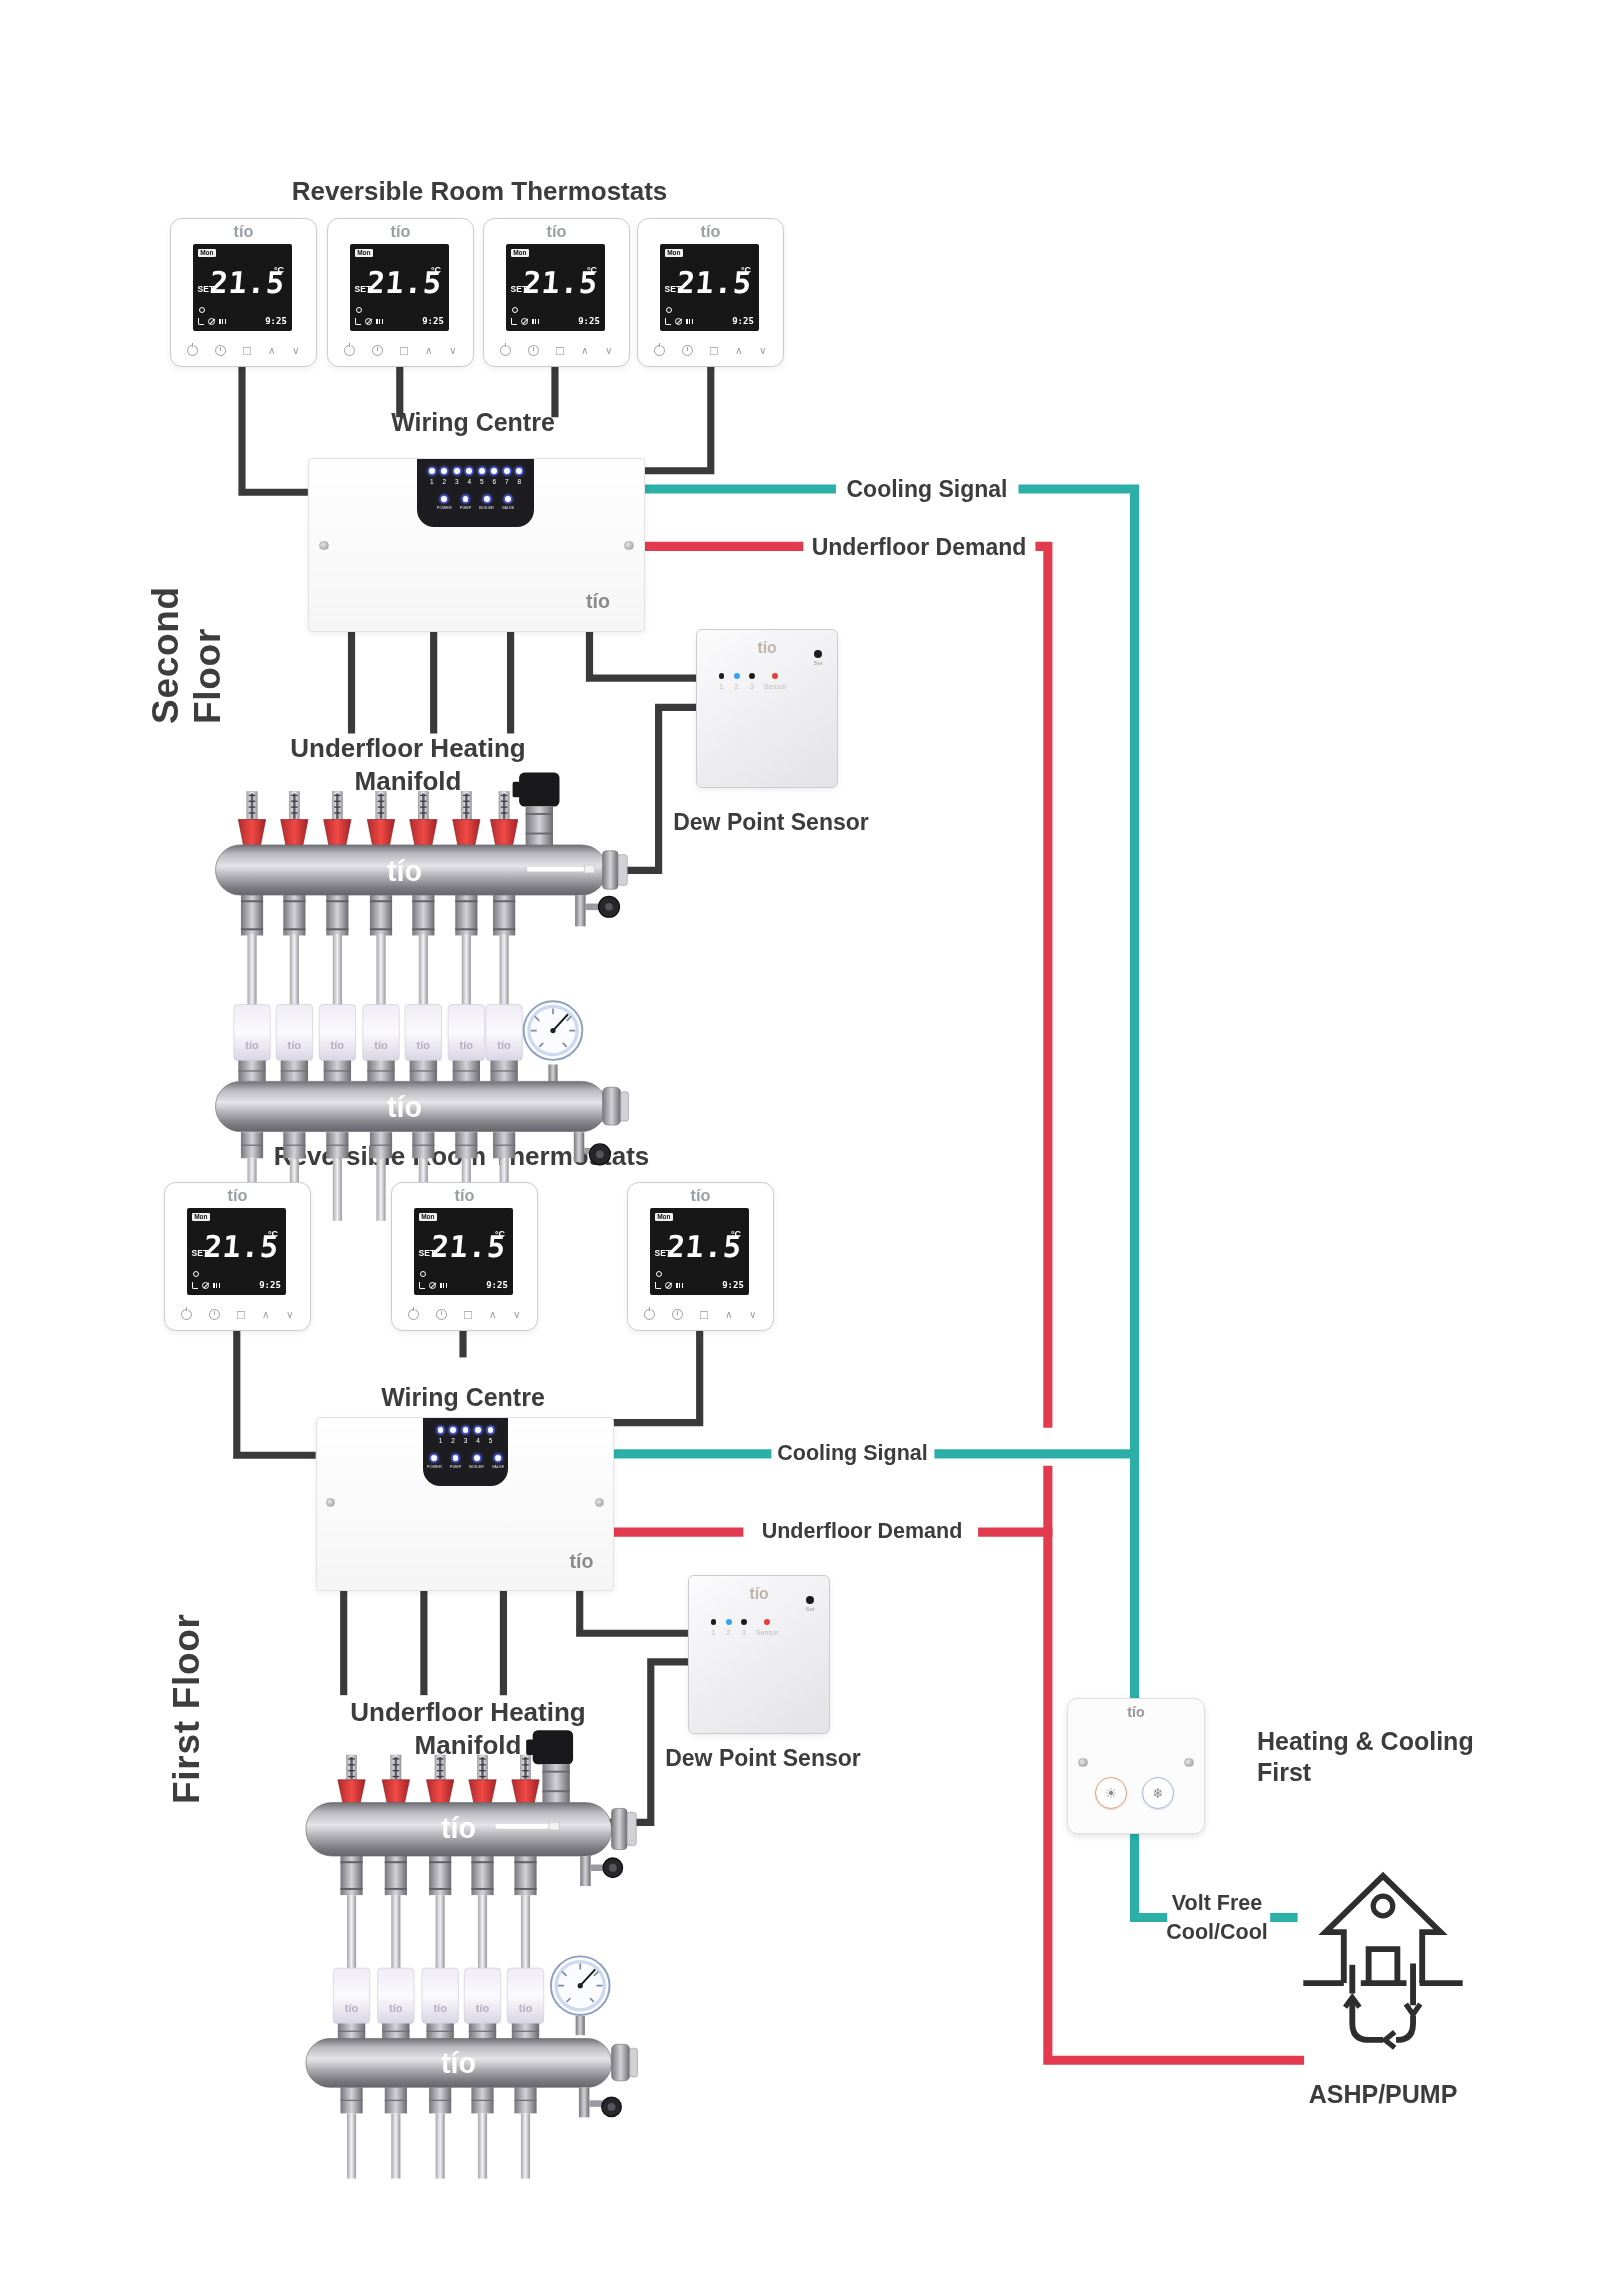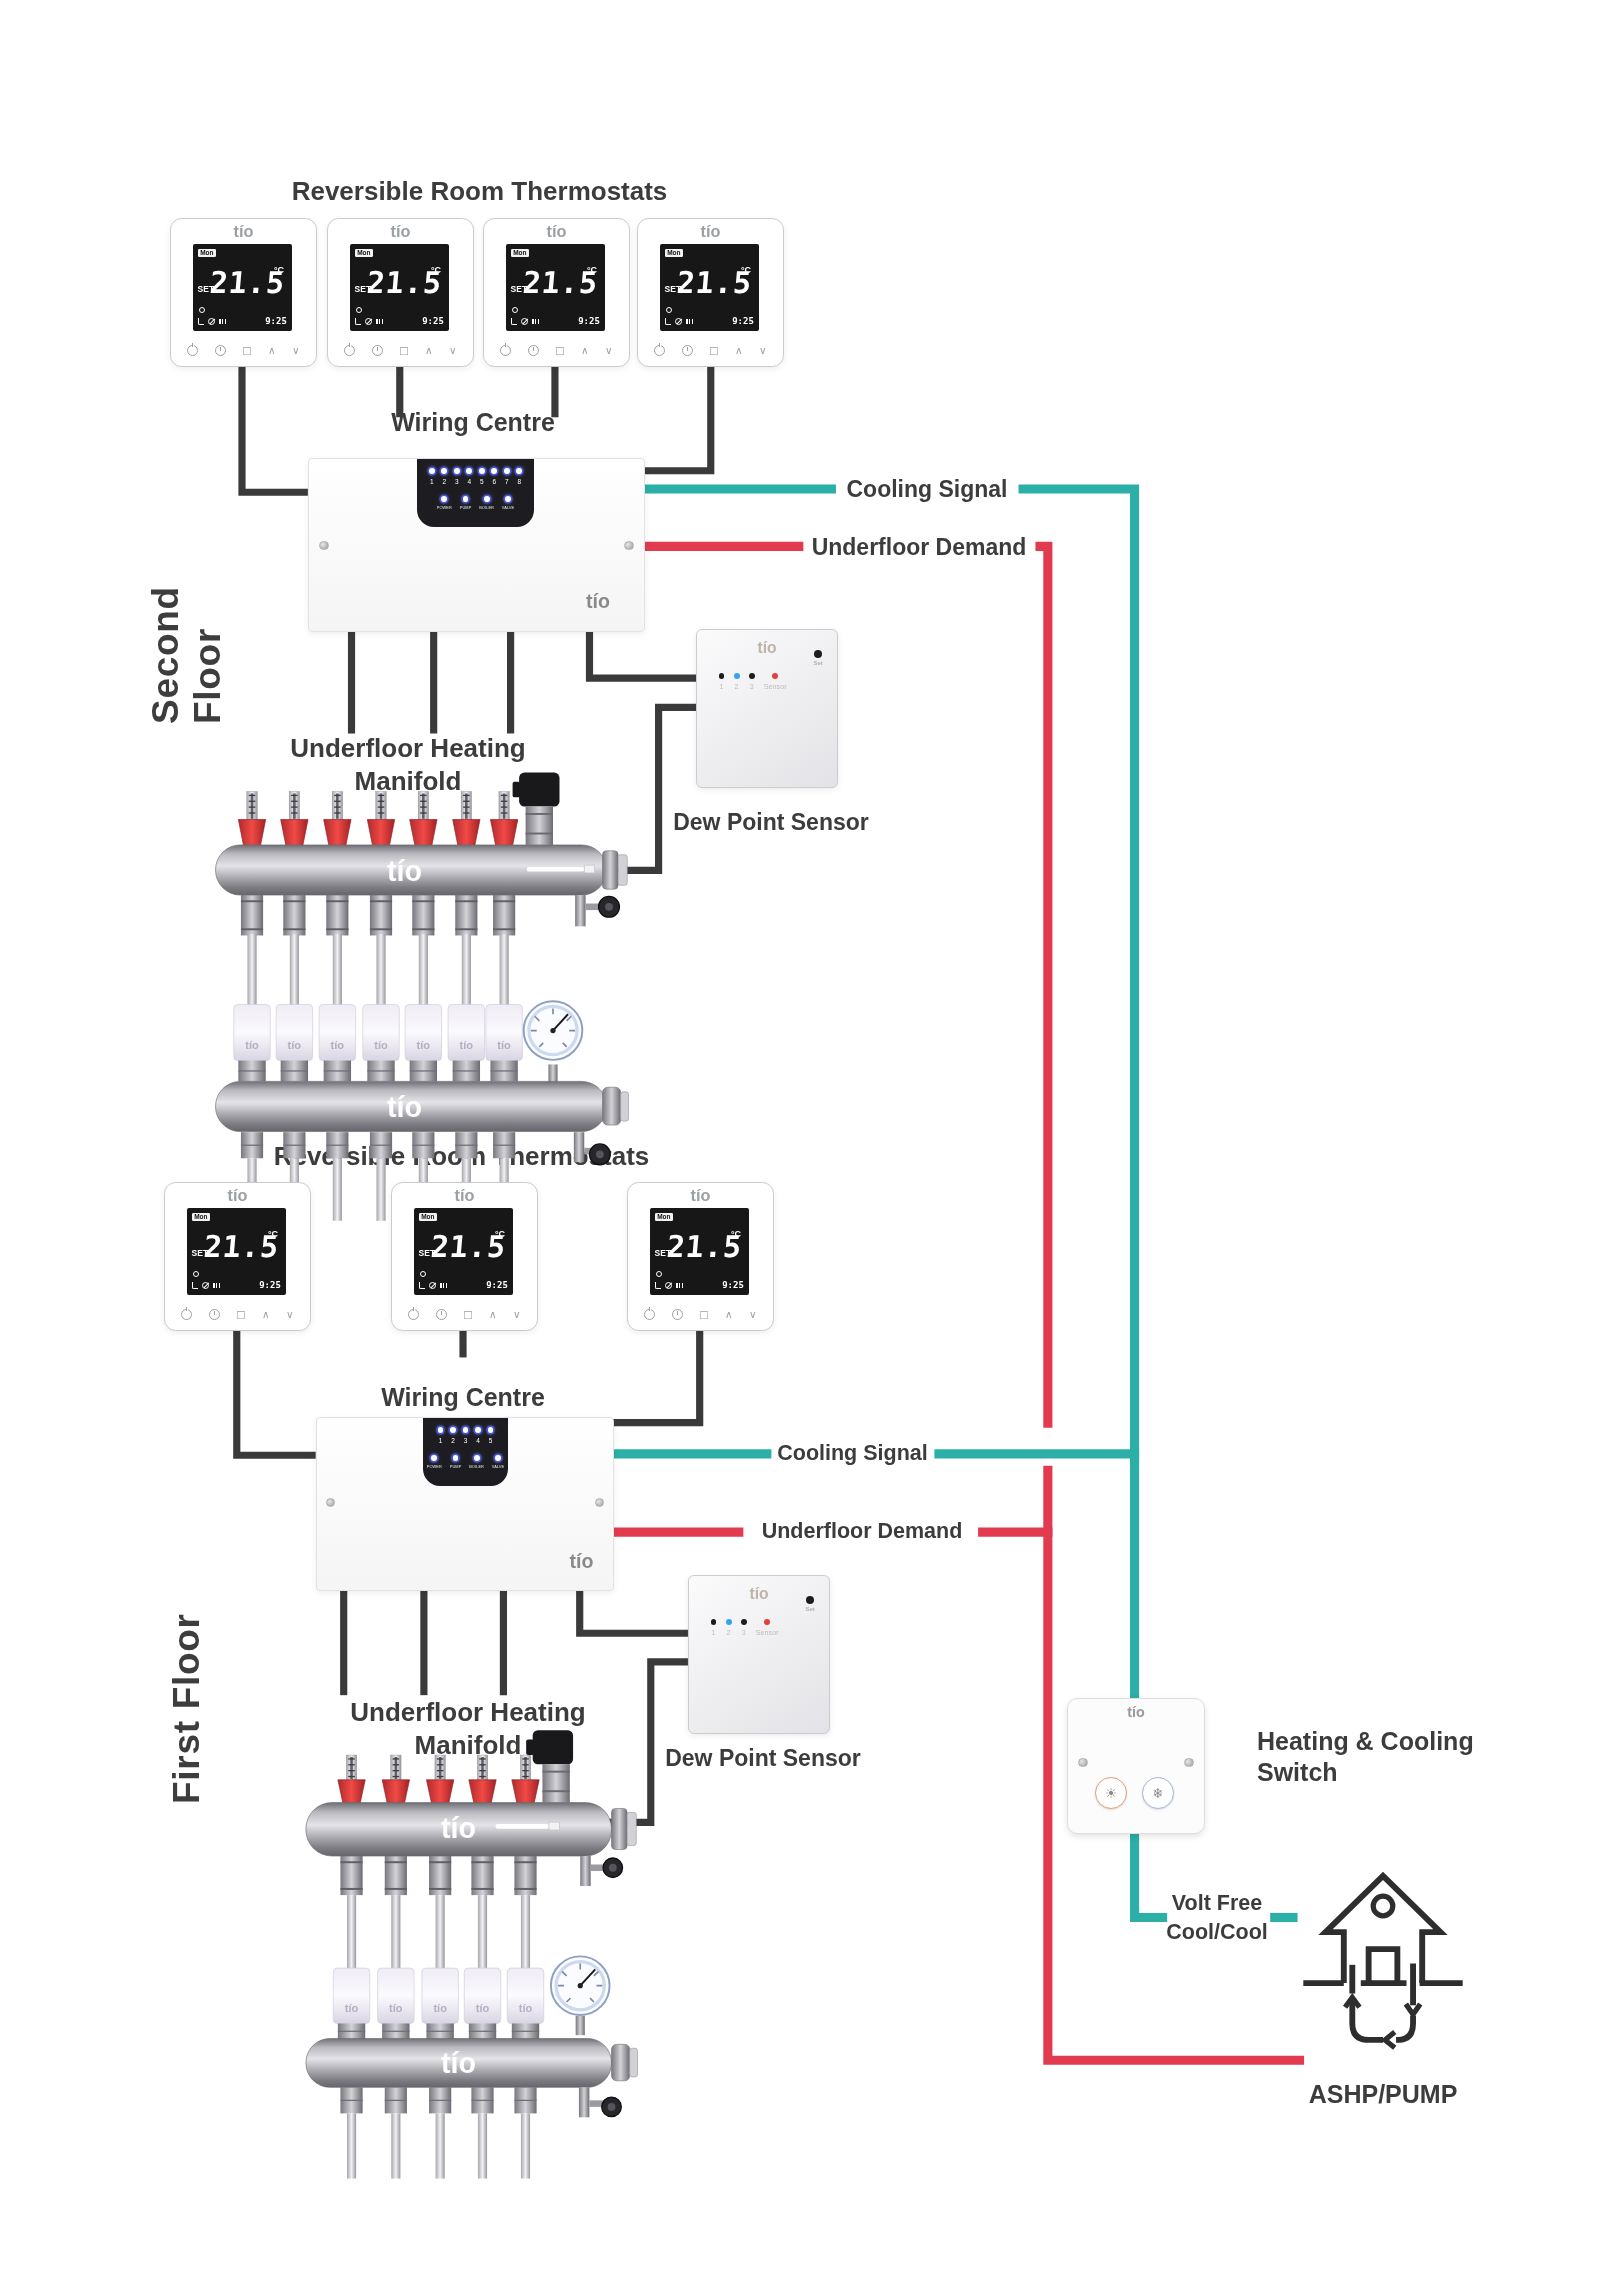"Switch" div { text: Switch -> First }
